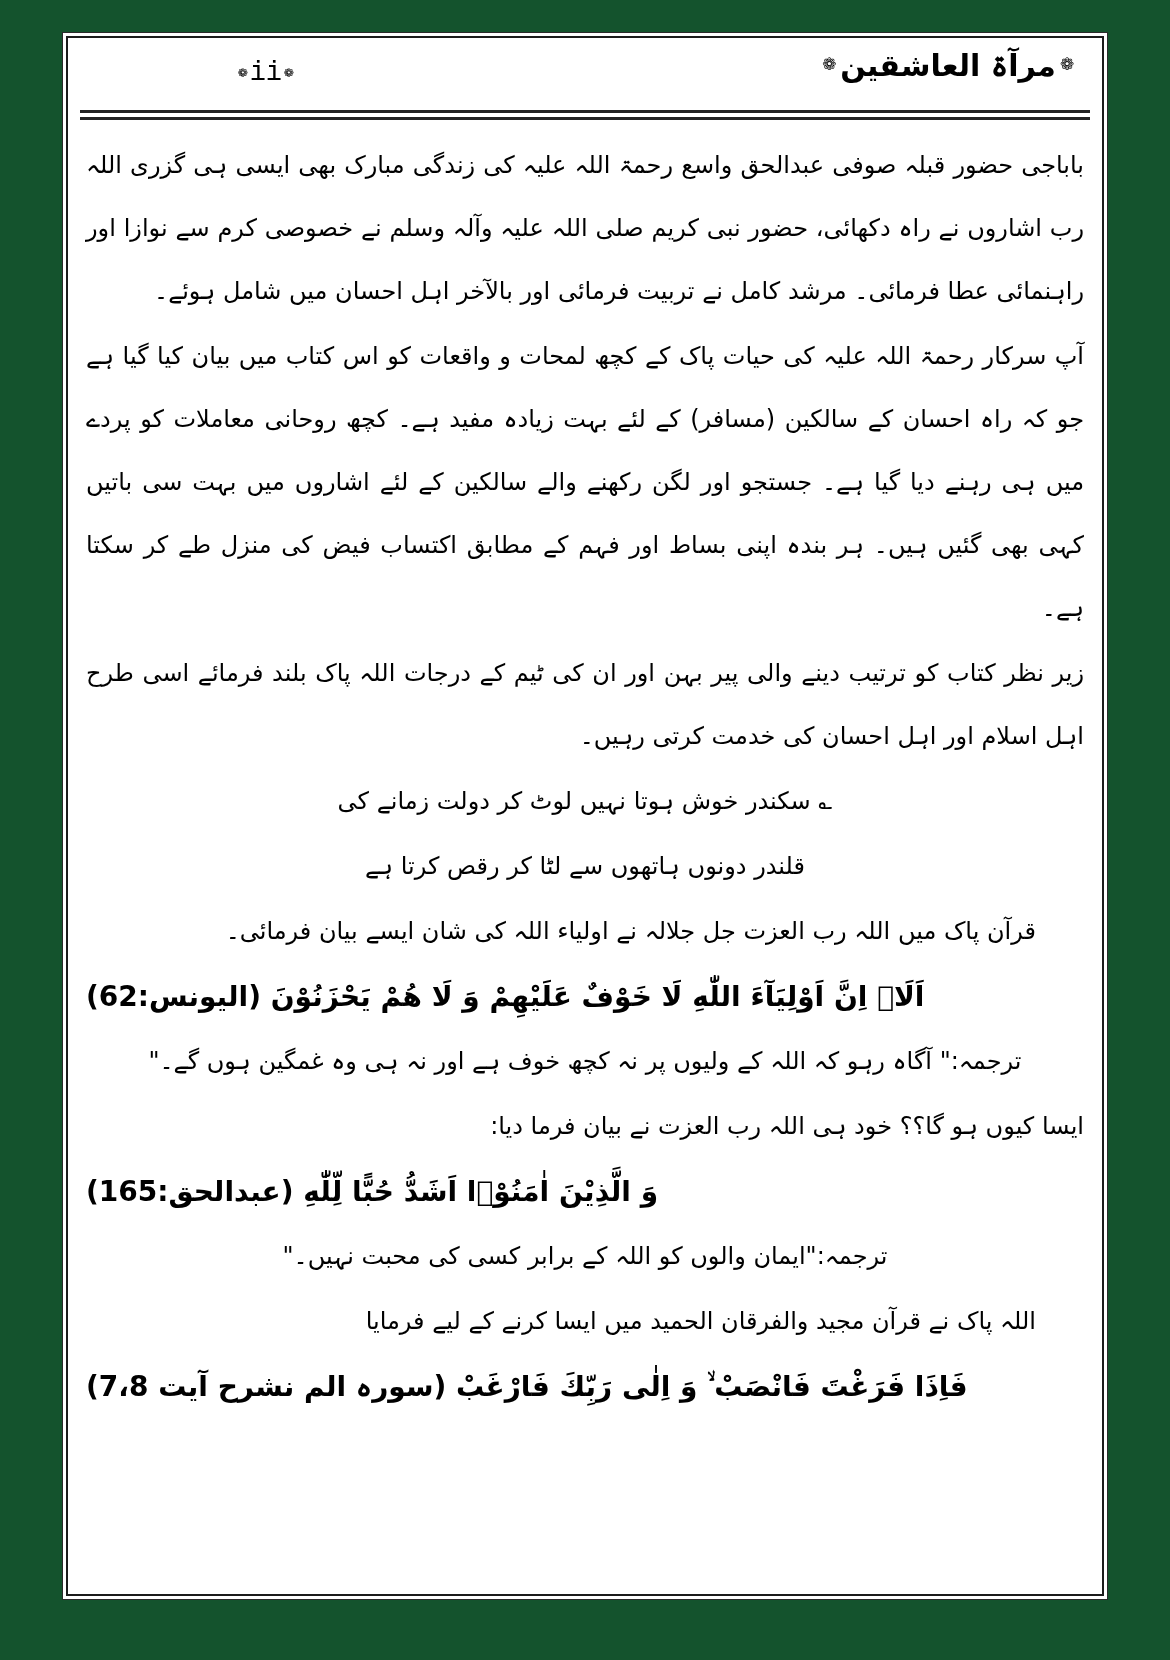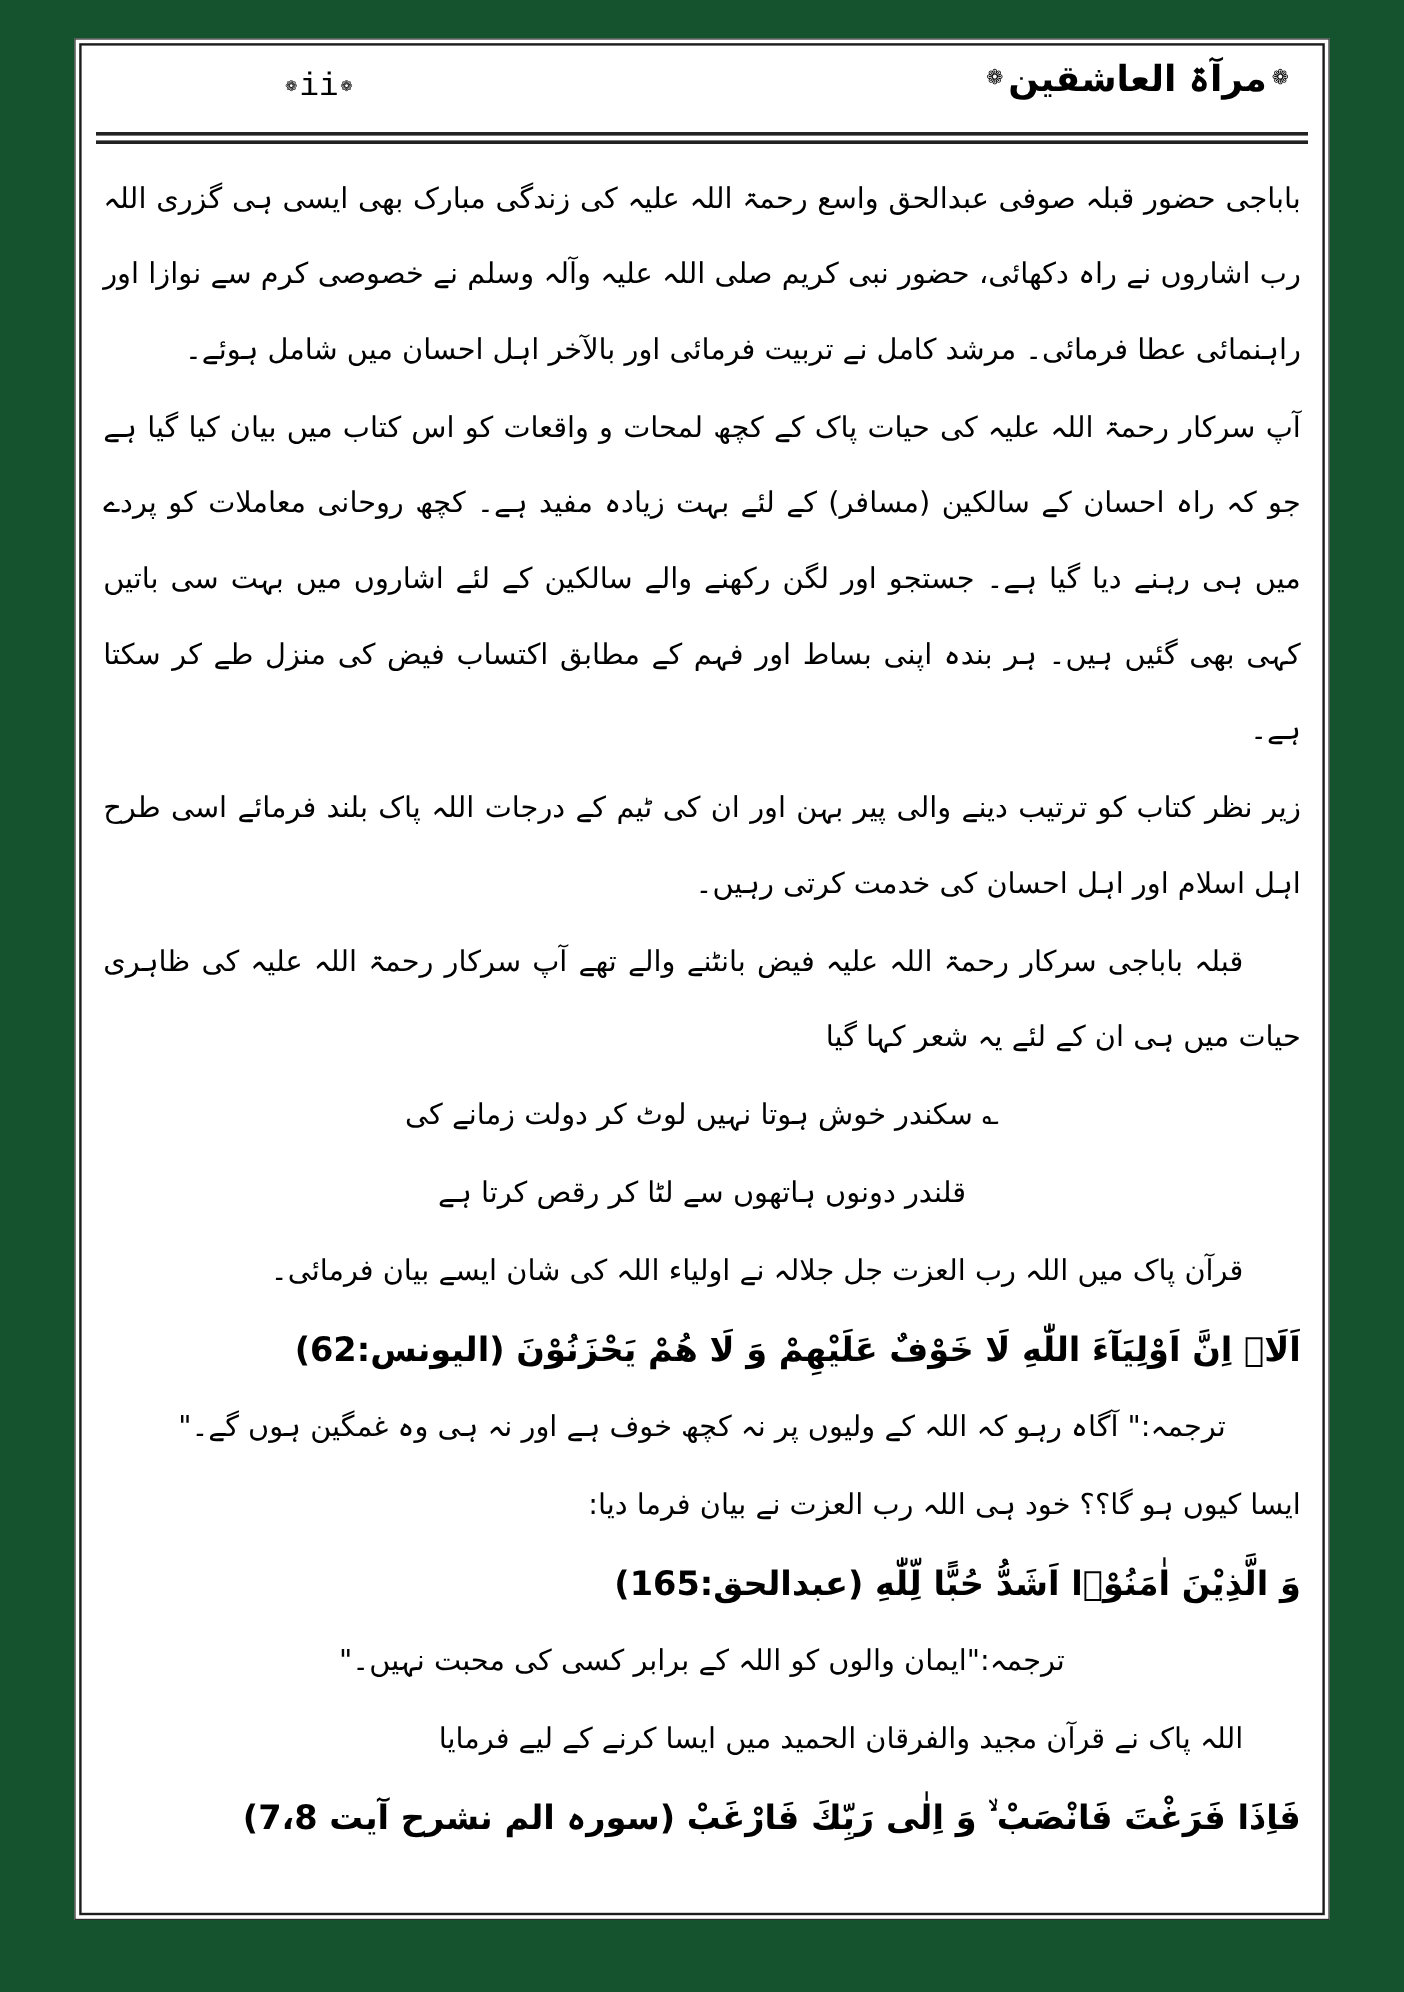"قبلہ باباجی سرکار رحمۃ اللہ" div.block { html: <div>قبلہ باباجی سرکار رحمۃ اللہ علیہ فیض بانٹنے والے تھے آپ سرکار رحمۃ اللہ علیہ کی ظاہری حیات میں ہی ان کے لئے یہ شعر کہا گیا</div> -> none }
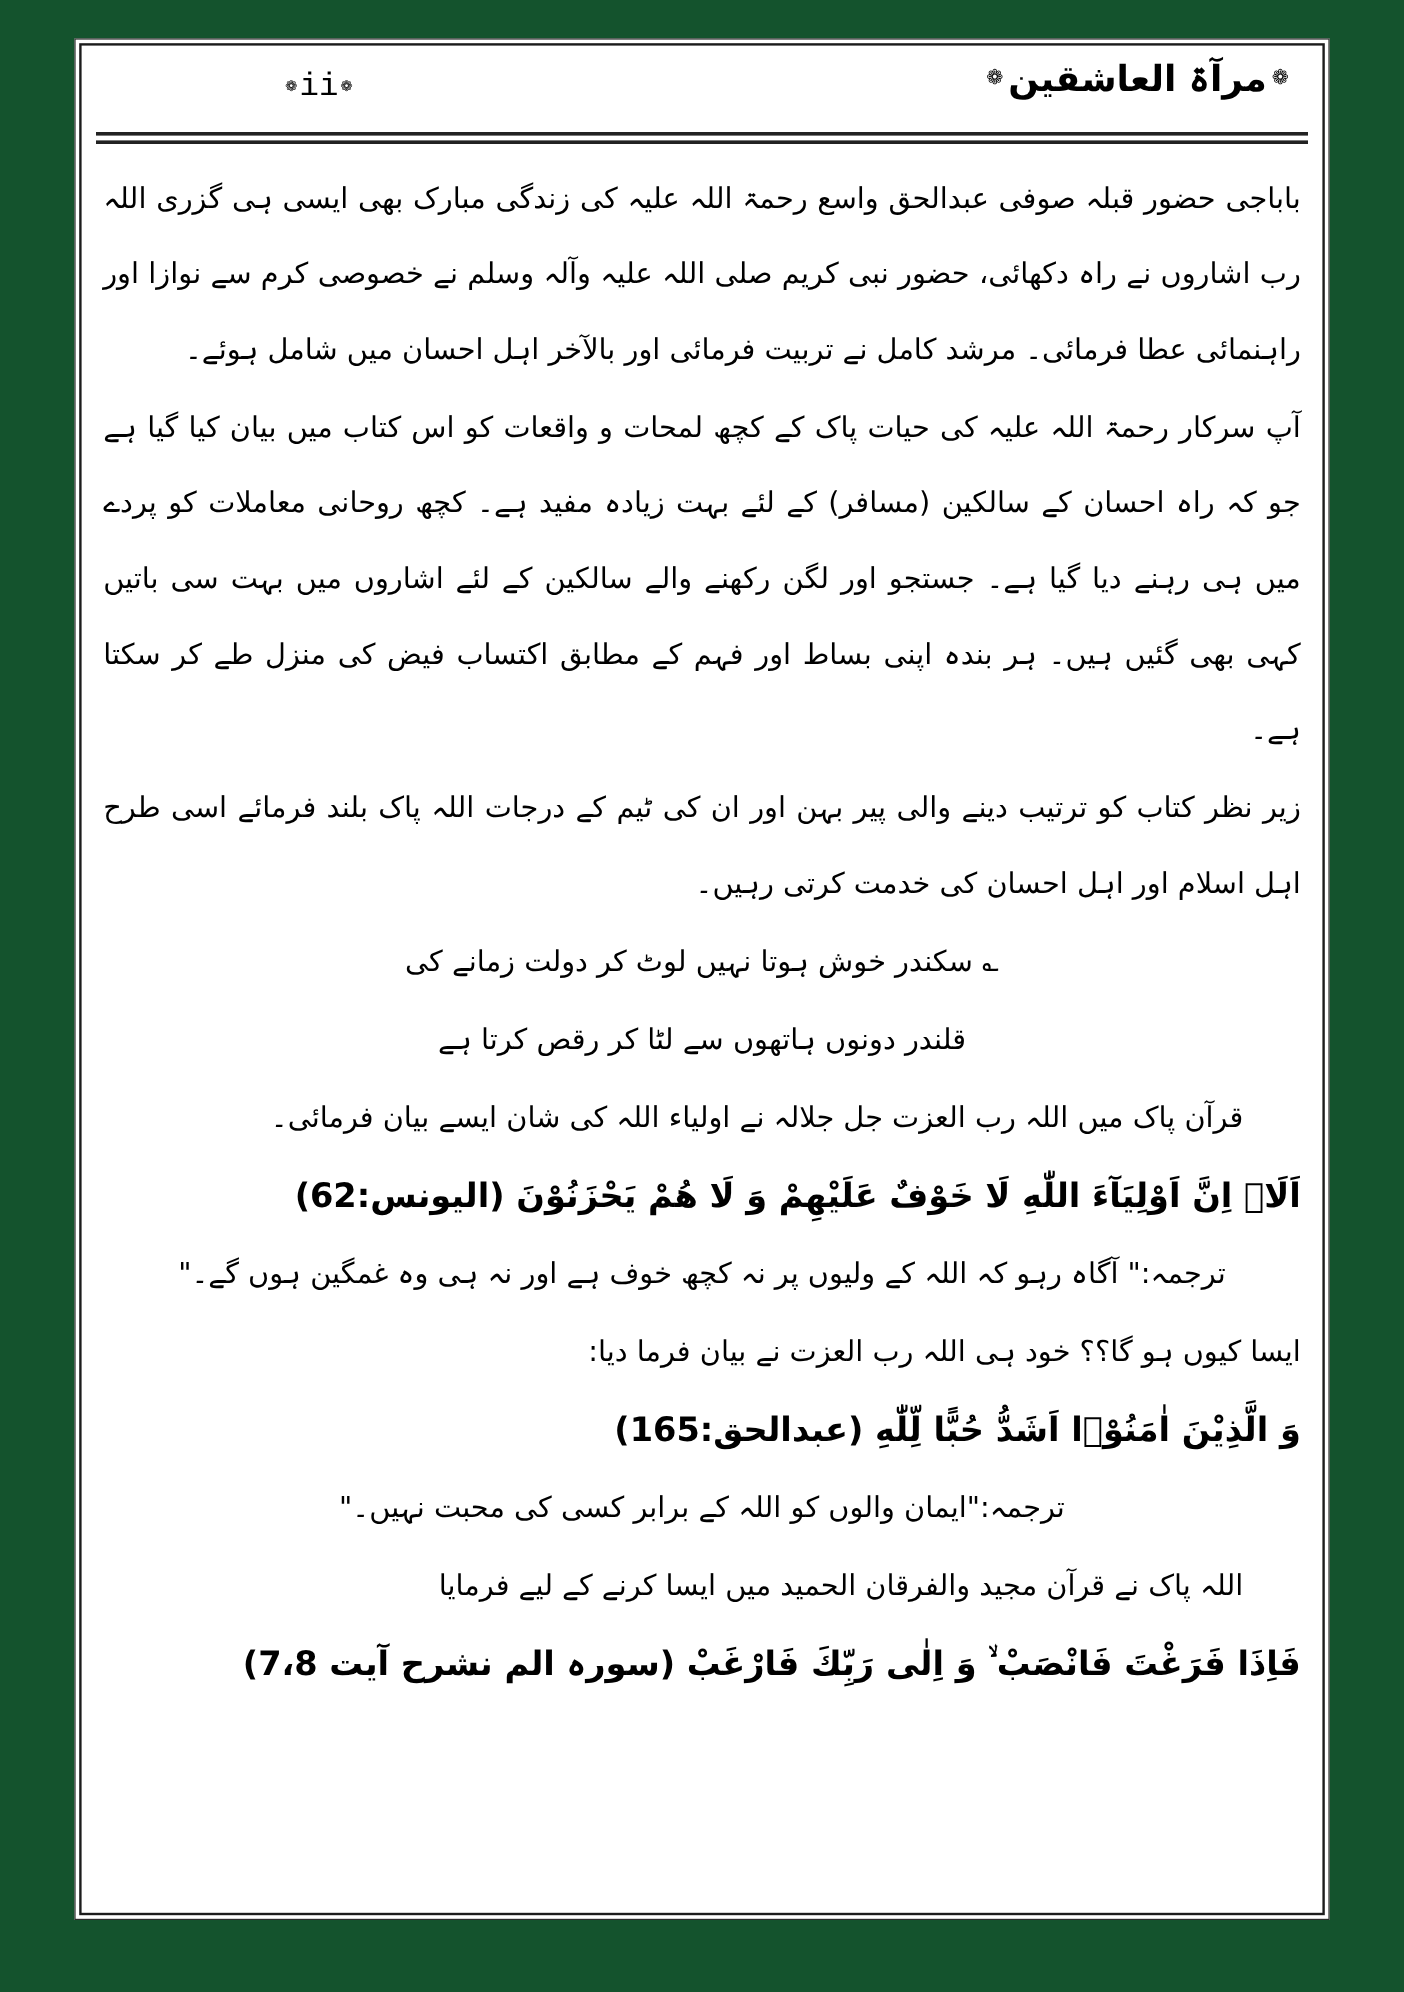"اَلَاۤ اِنَّ اَوْلِيَآءَ اللّٰهِ لَا" .arabic { text-align: right -> left }
